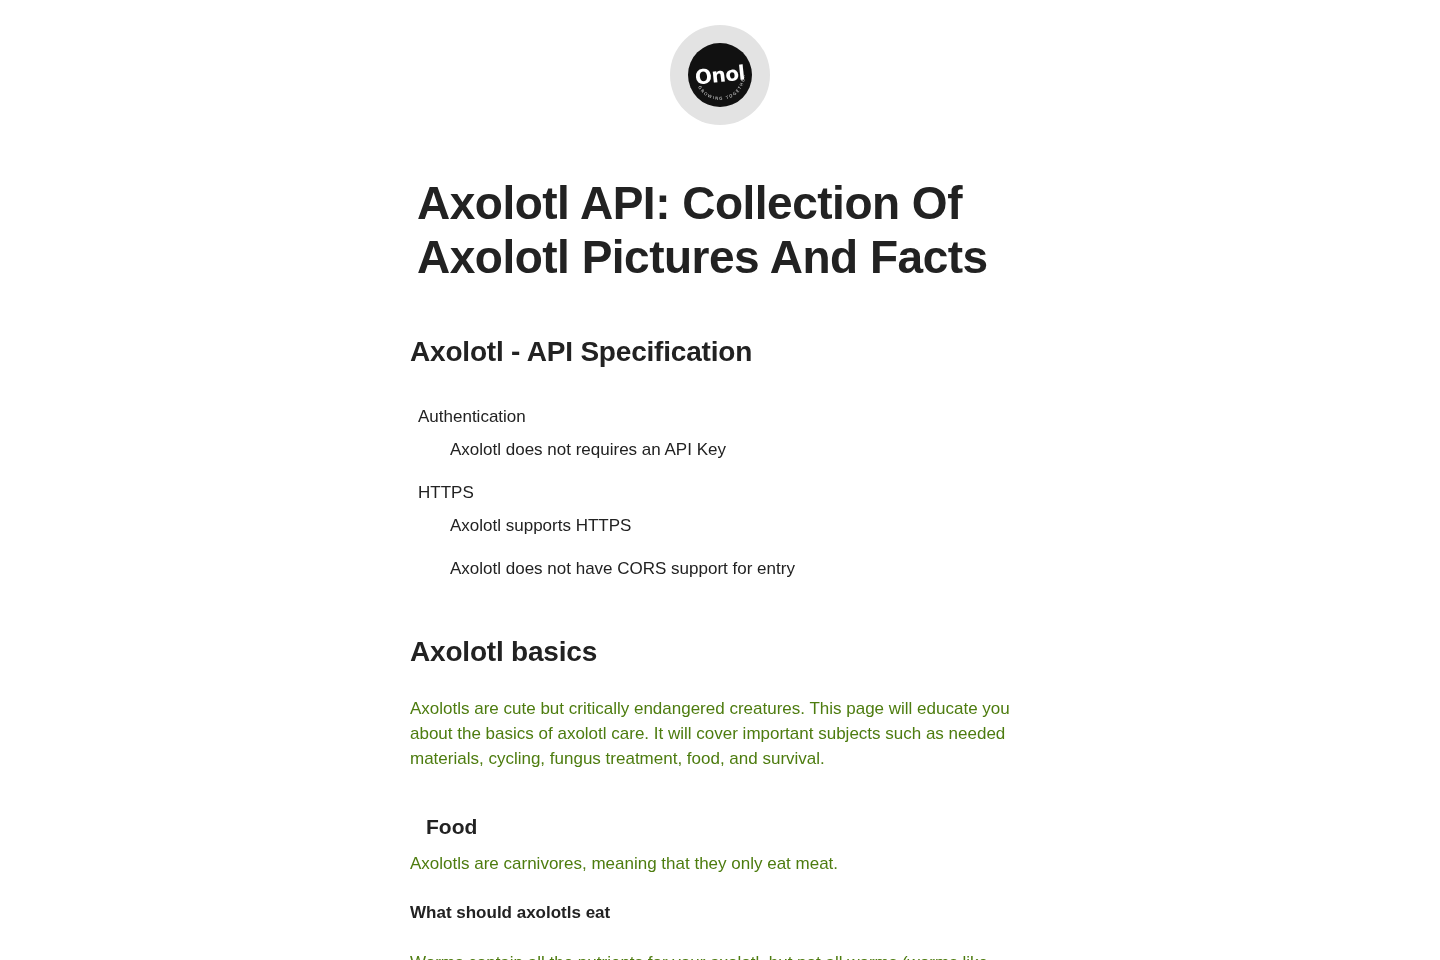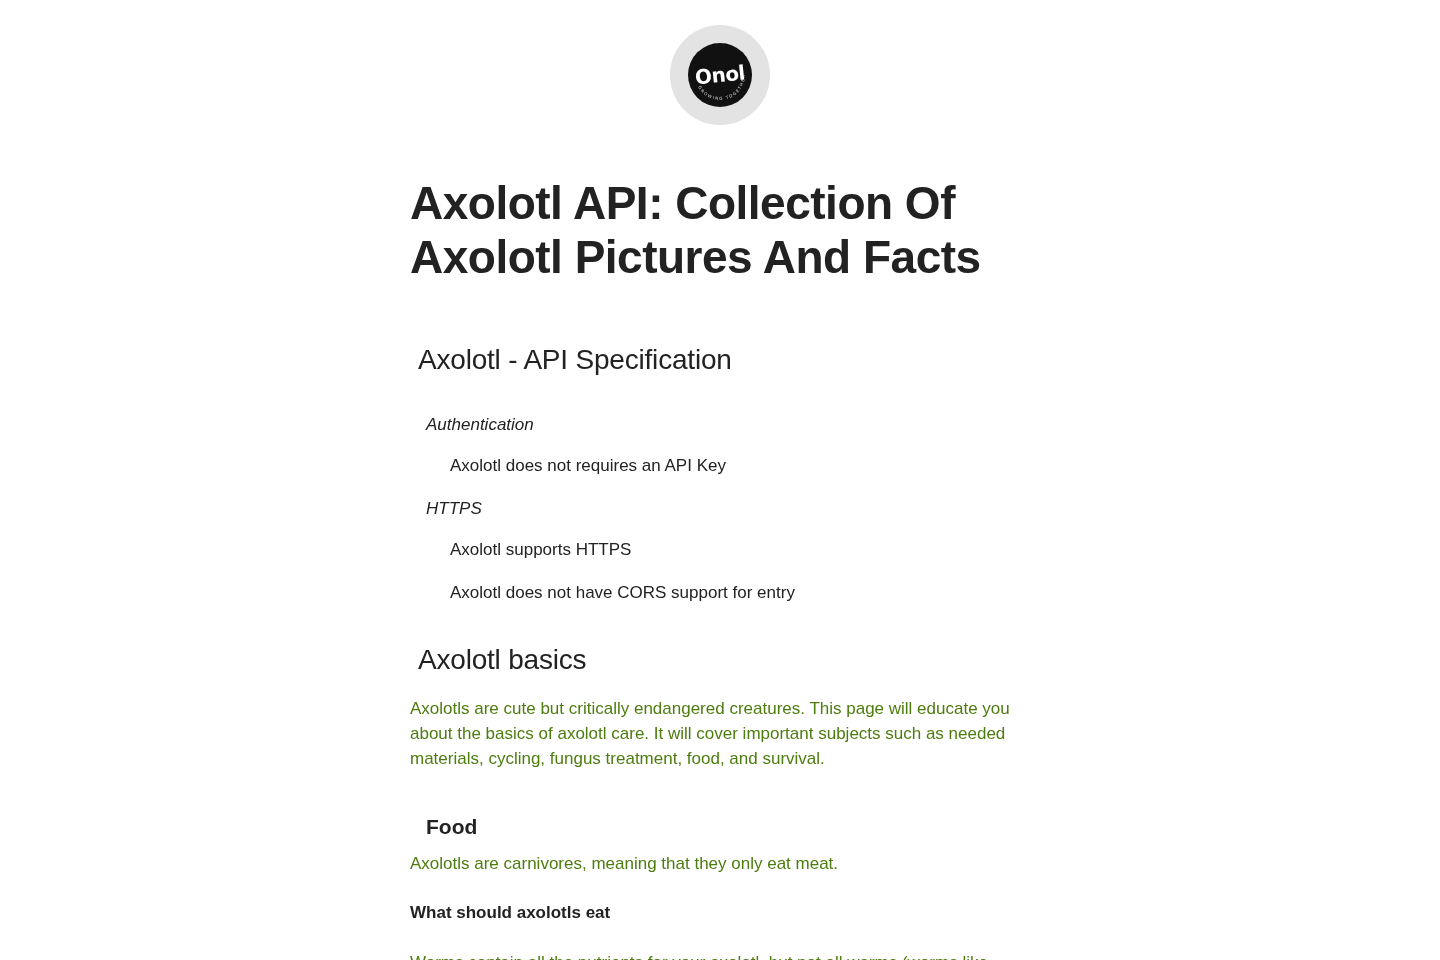"Axolotl API: Collection Of Axolotl" .page-title { left: 0 -> 7px }
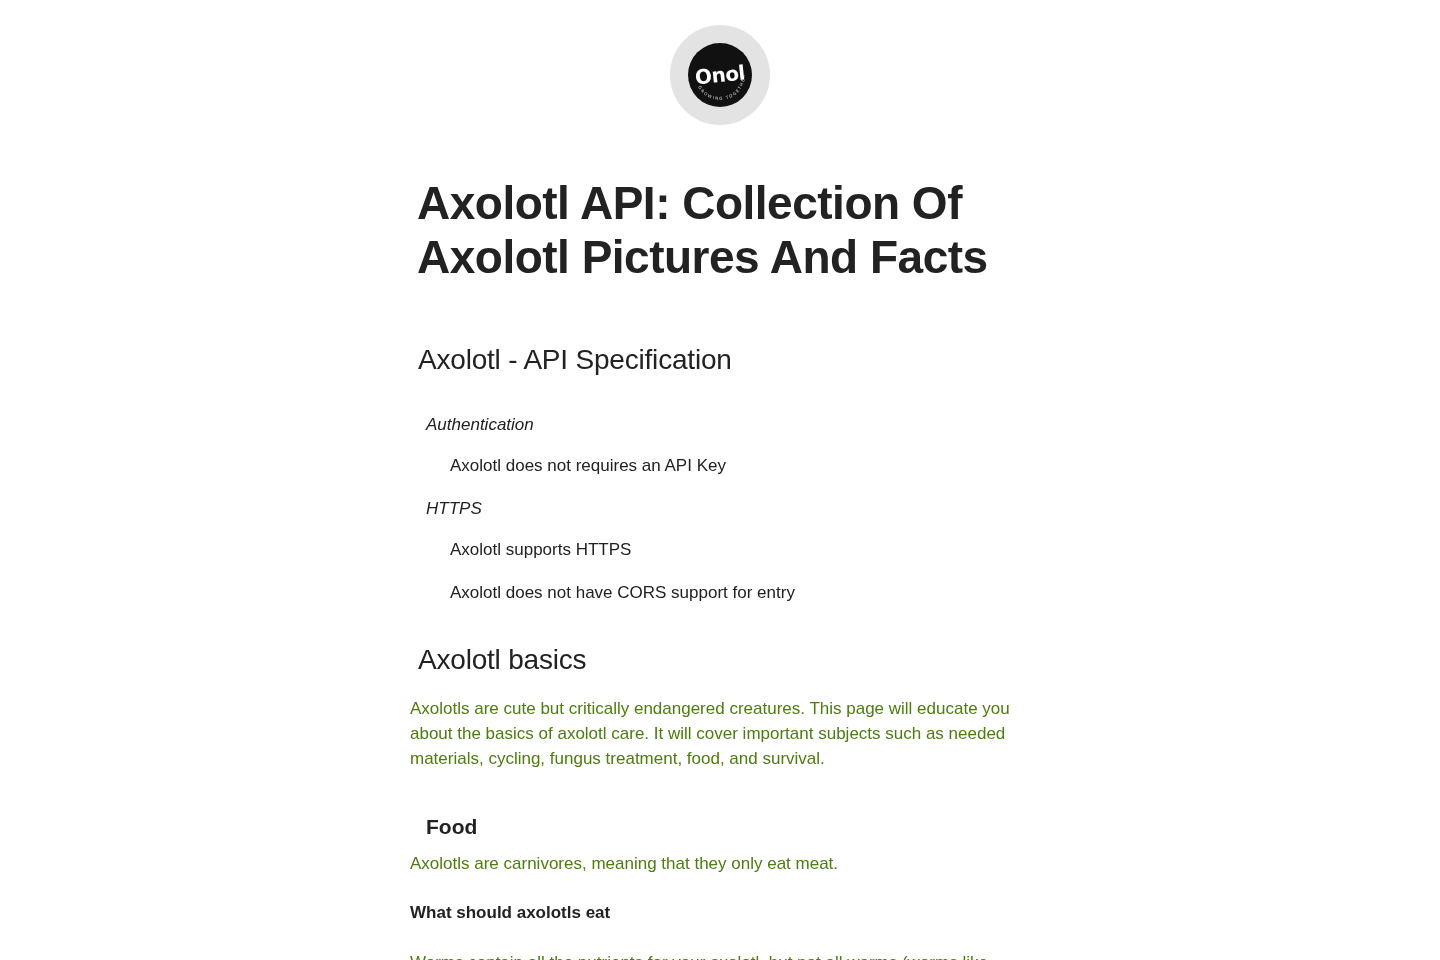"Axolotl - API Specification" .h2 { font-weight: normal -> bold; margin: 8px -> 0 }
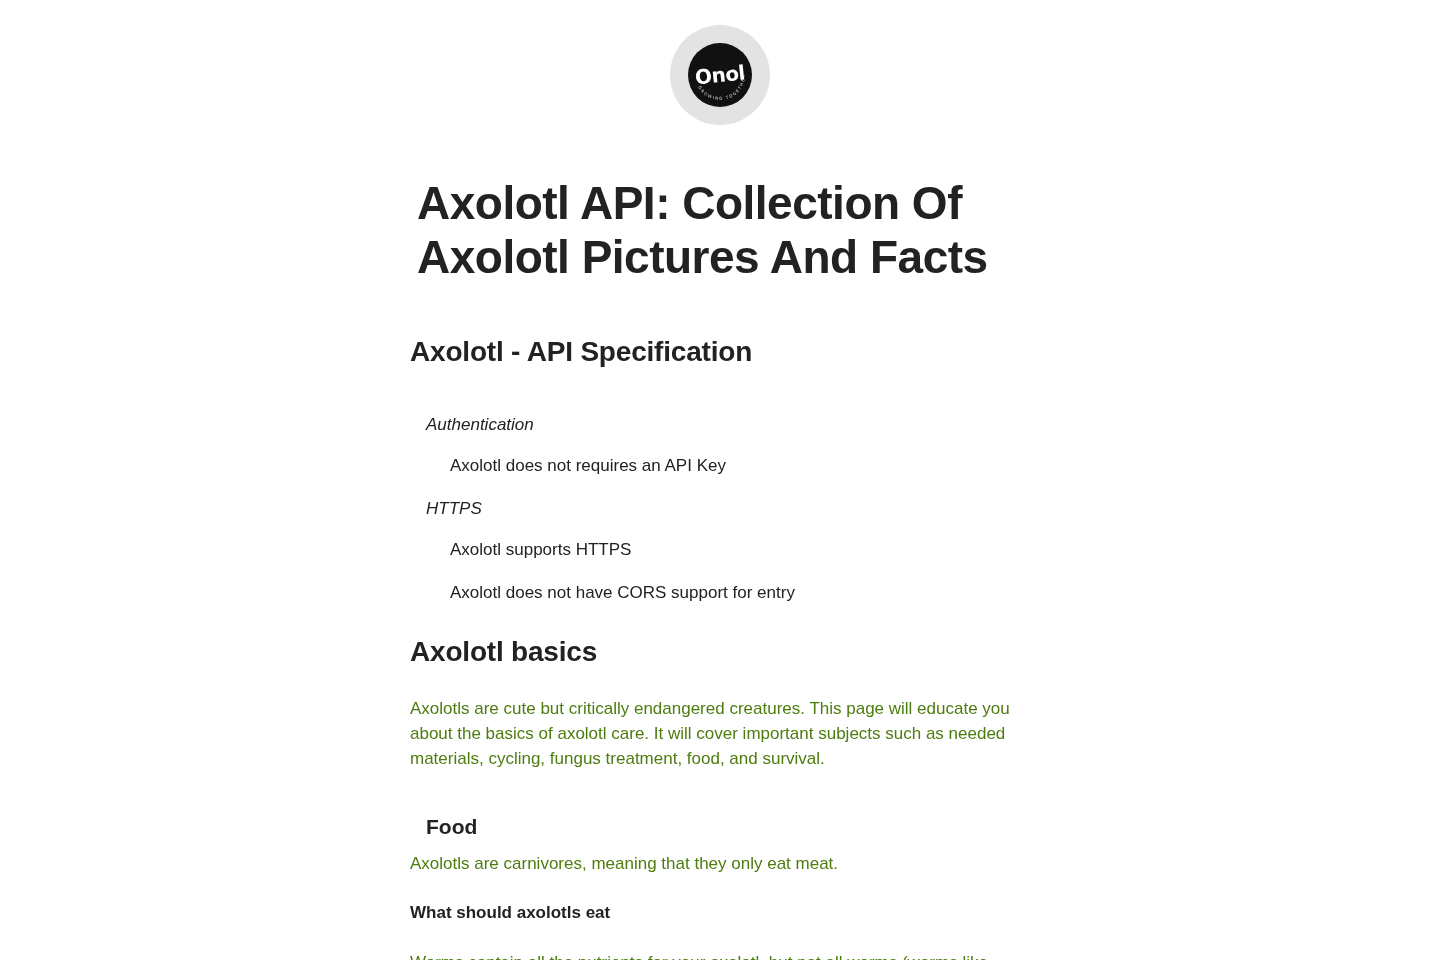"Authentication" .dl dt { font-style: italic -> none; margin: 16px -> 8px }
